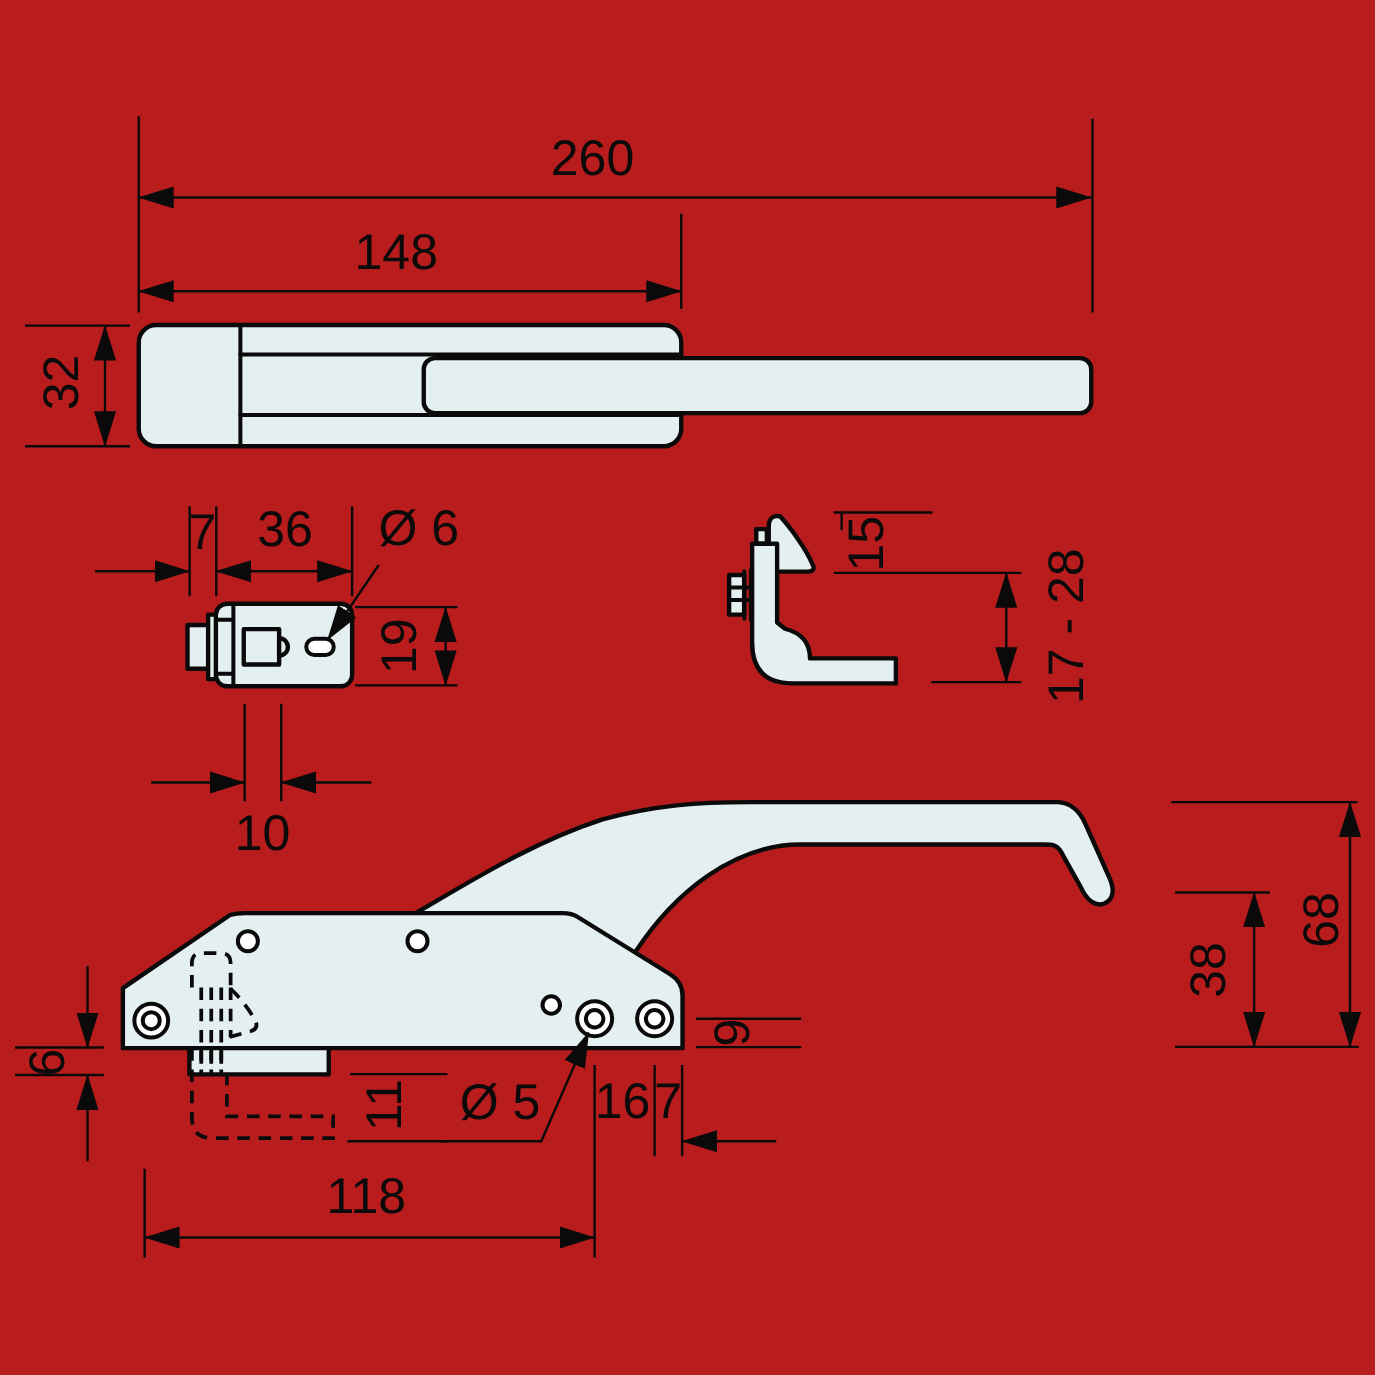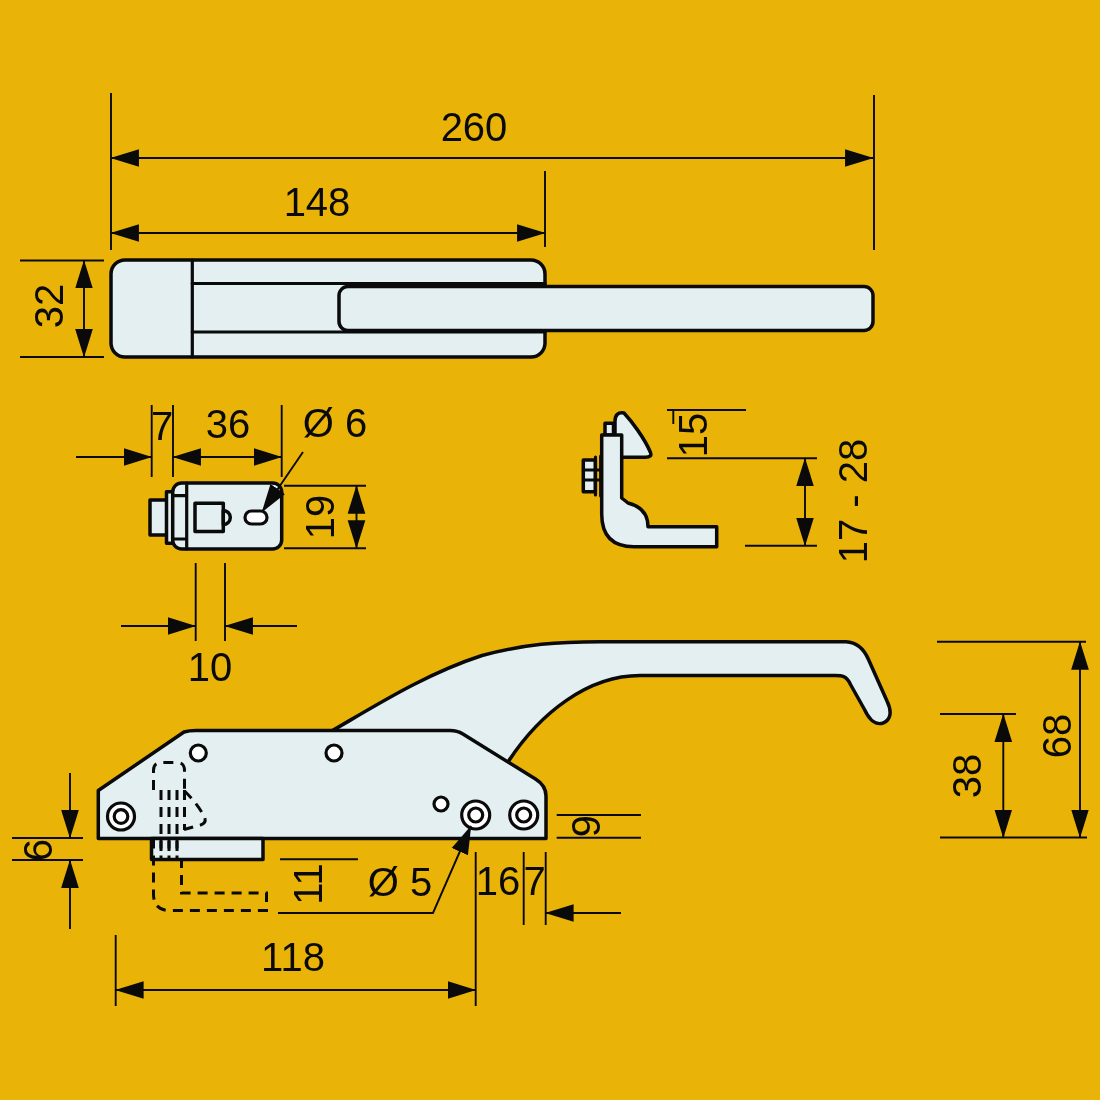"260" .stage { background: #eab308 -> #b91c1c }
